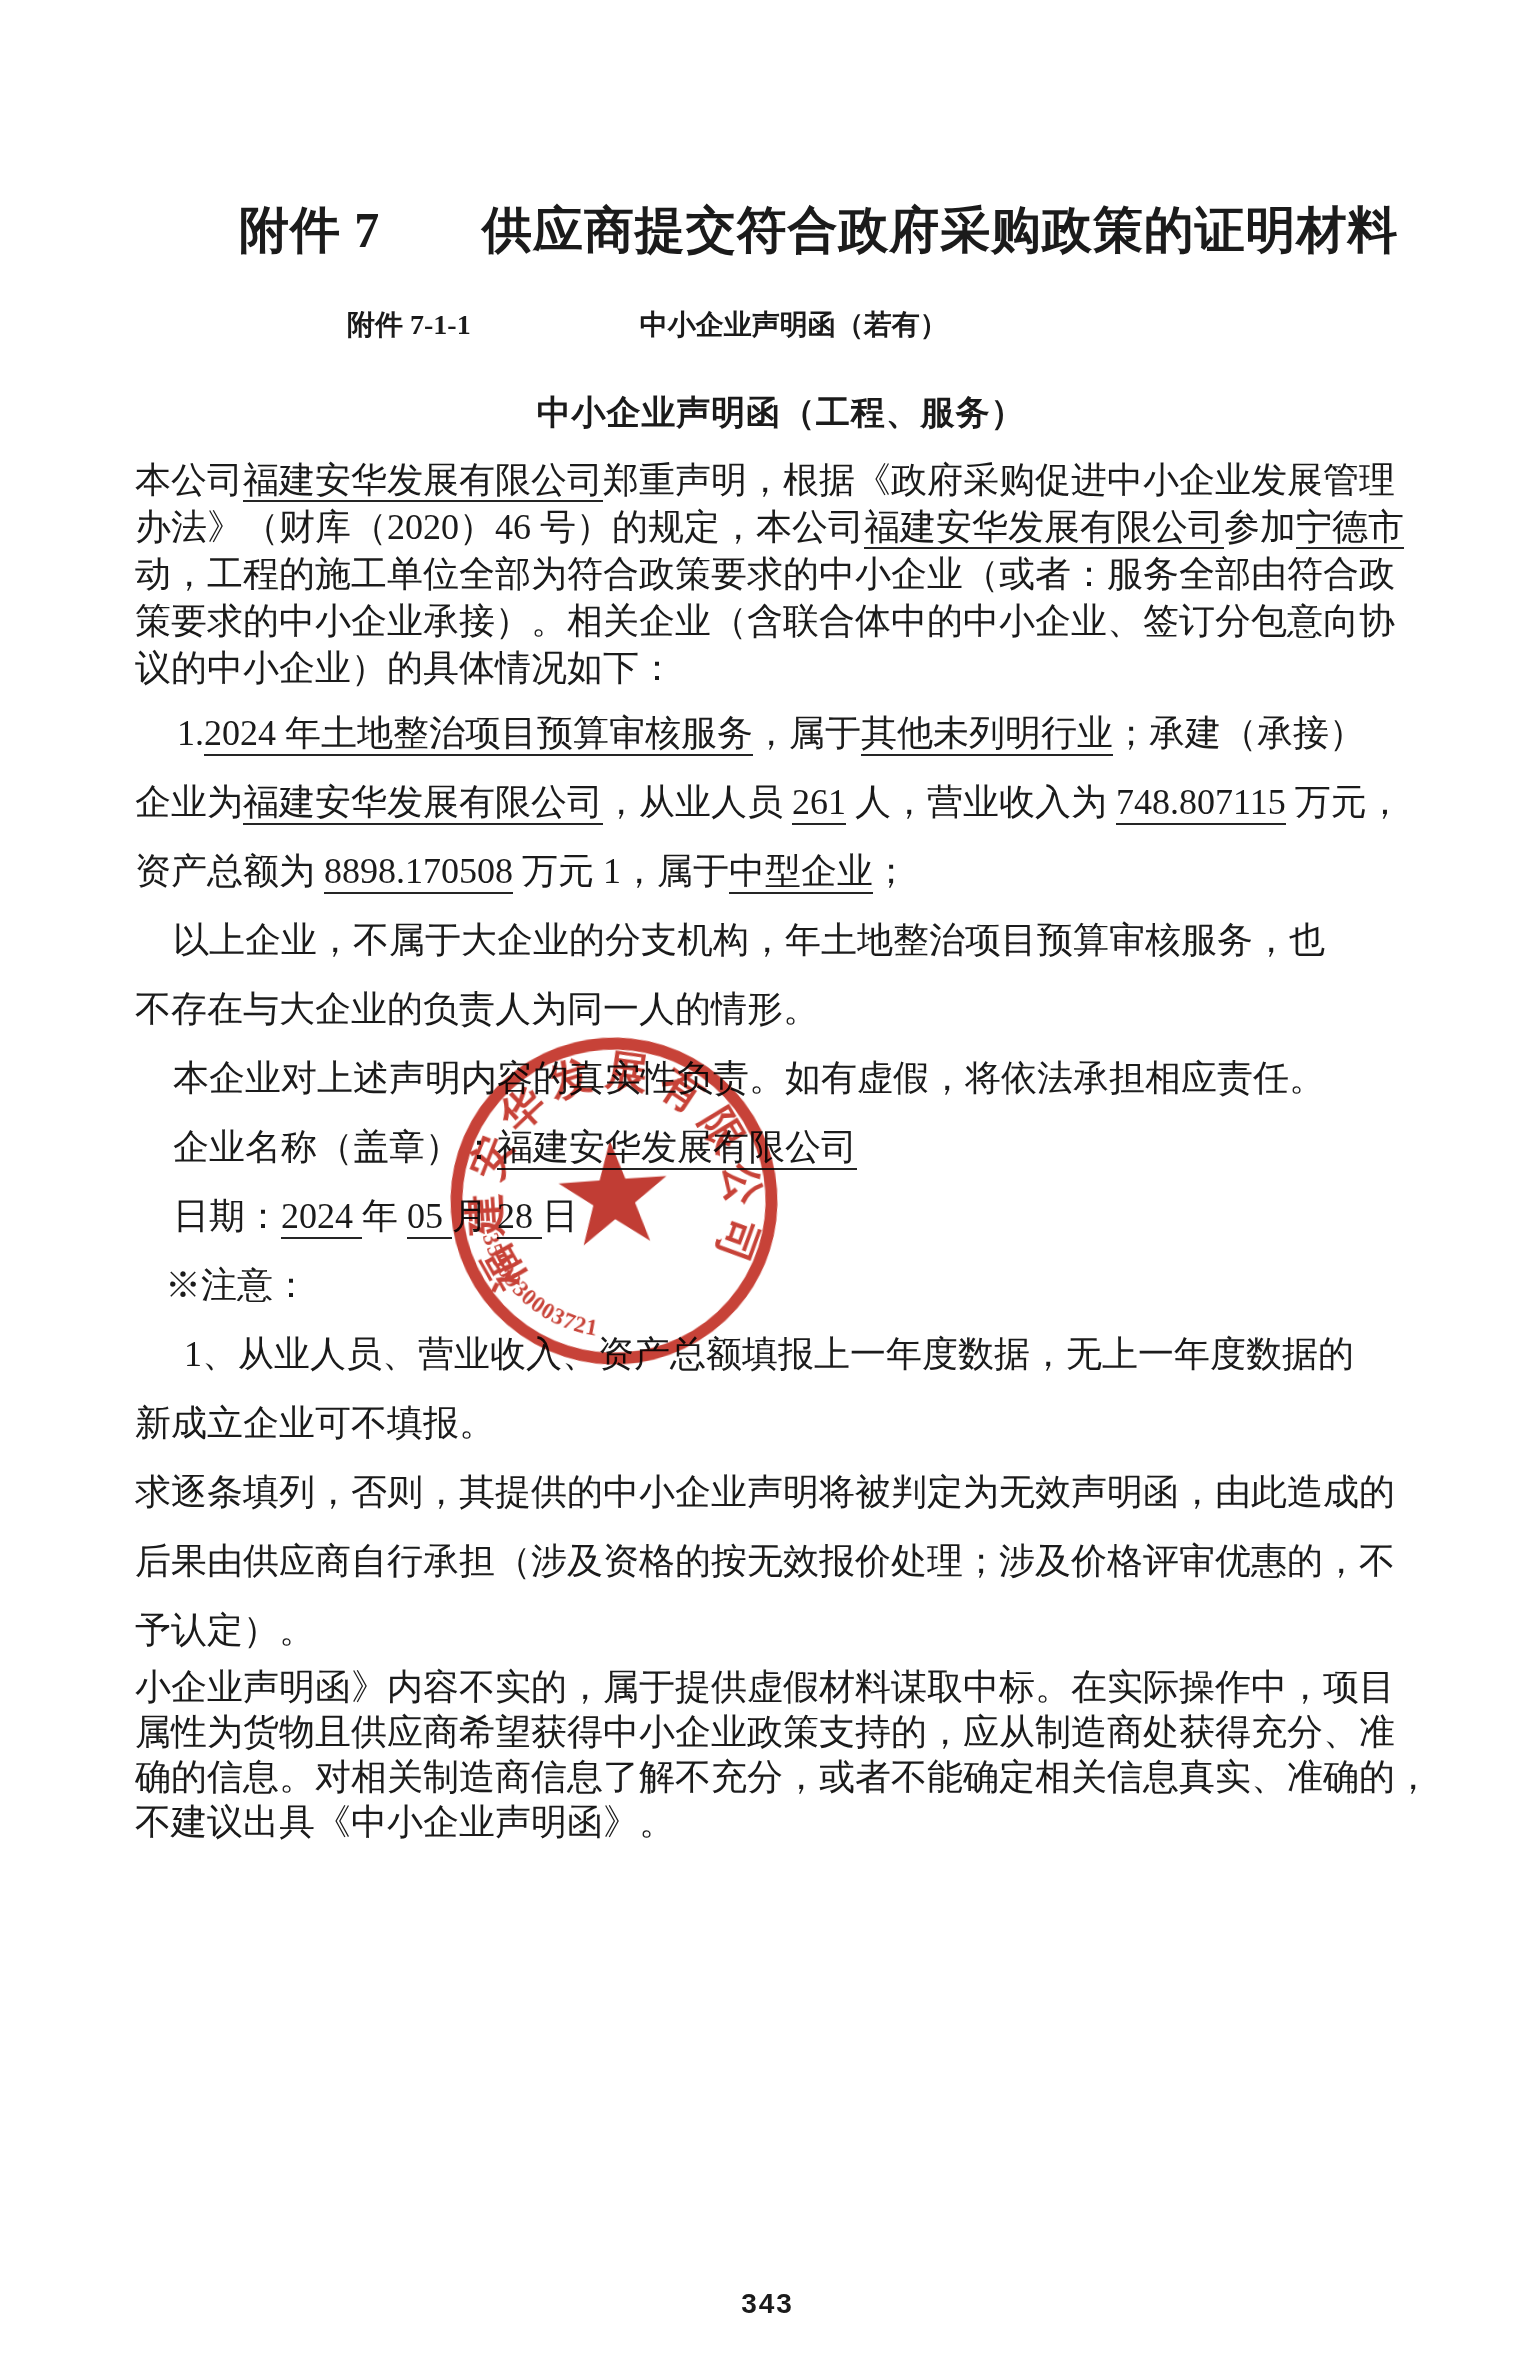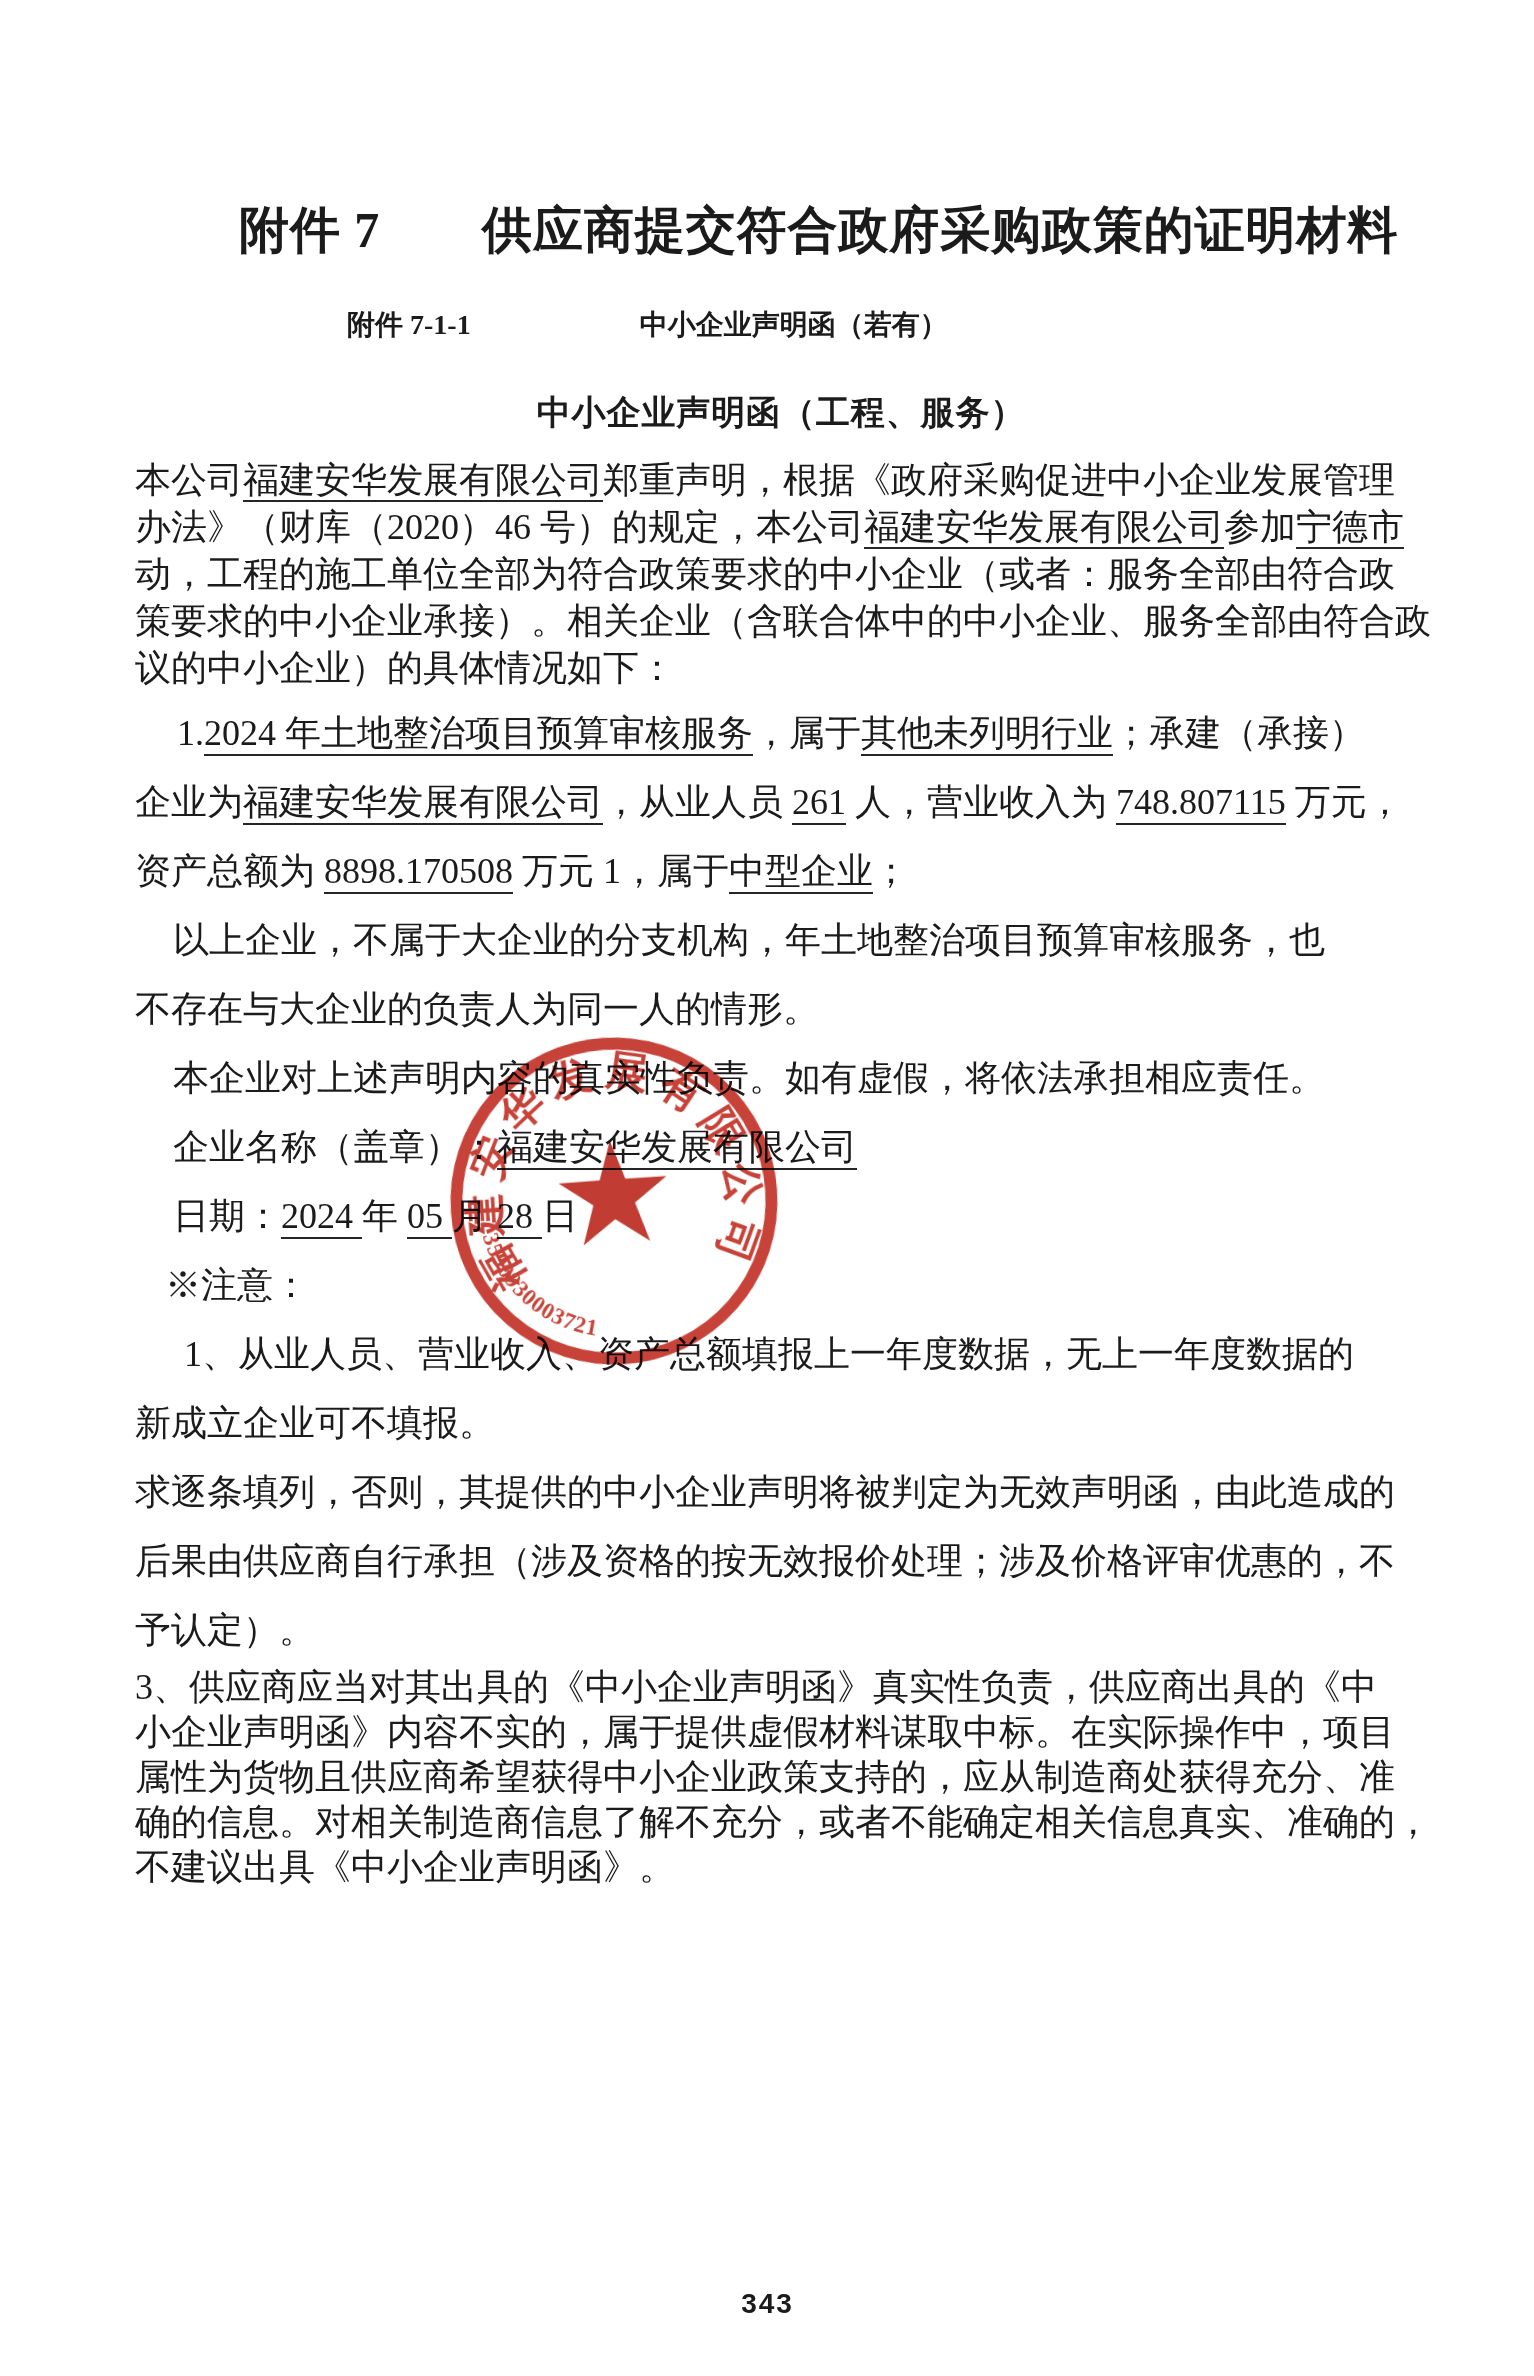"策要求的中小企业承接）。相关企业（含联合体中的中小企业、服务全部由符合政" span { text: 服务全部由符合政 -> 签订分包意向协 }
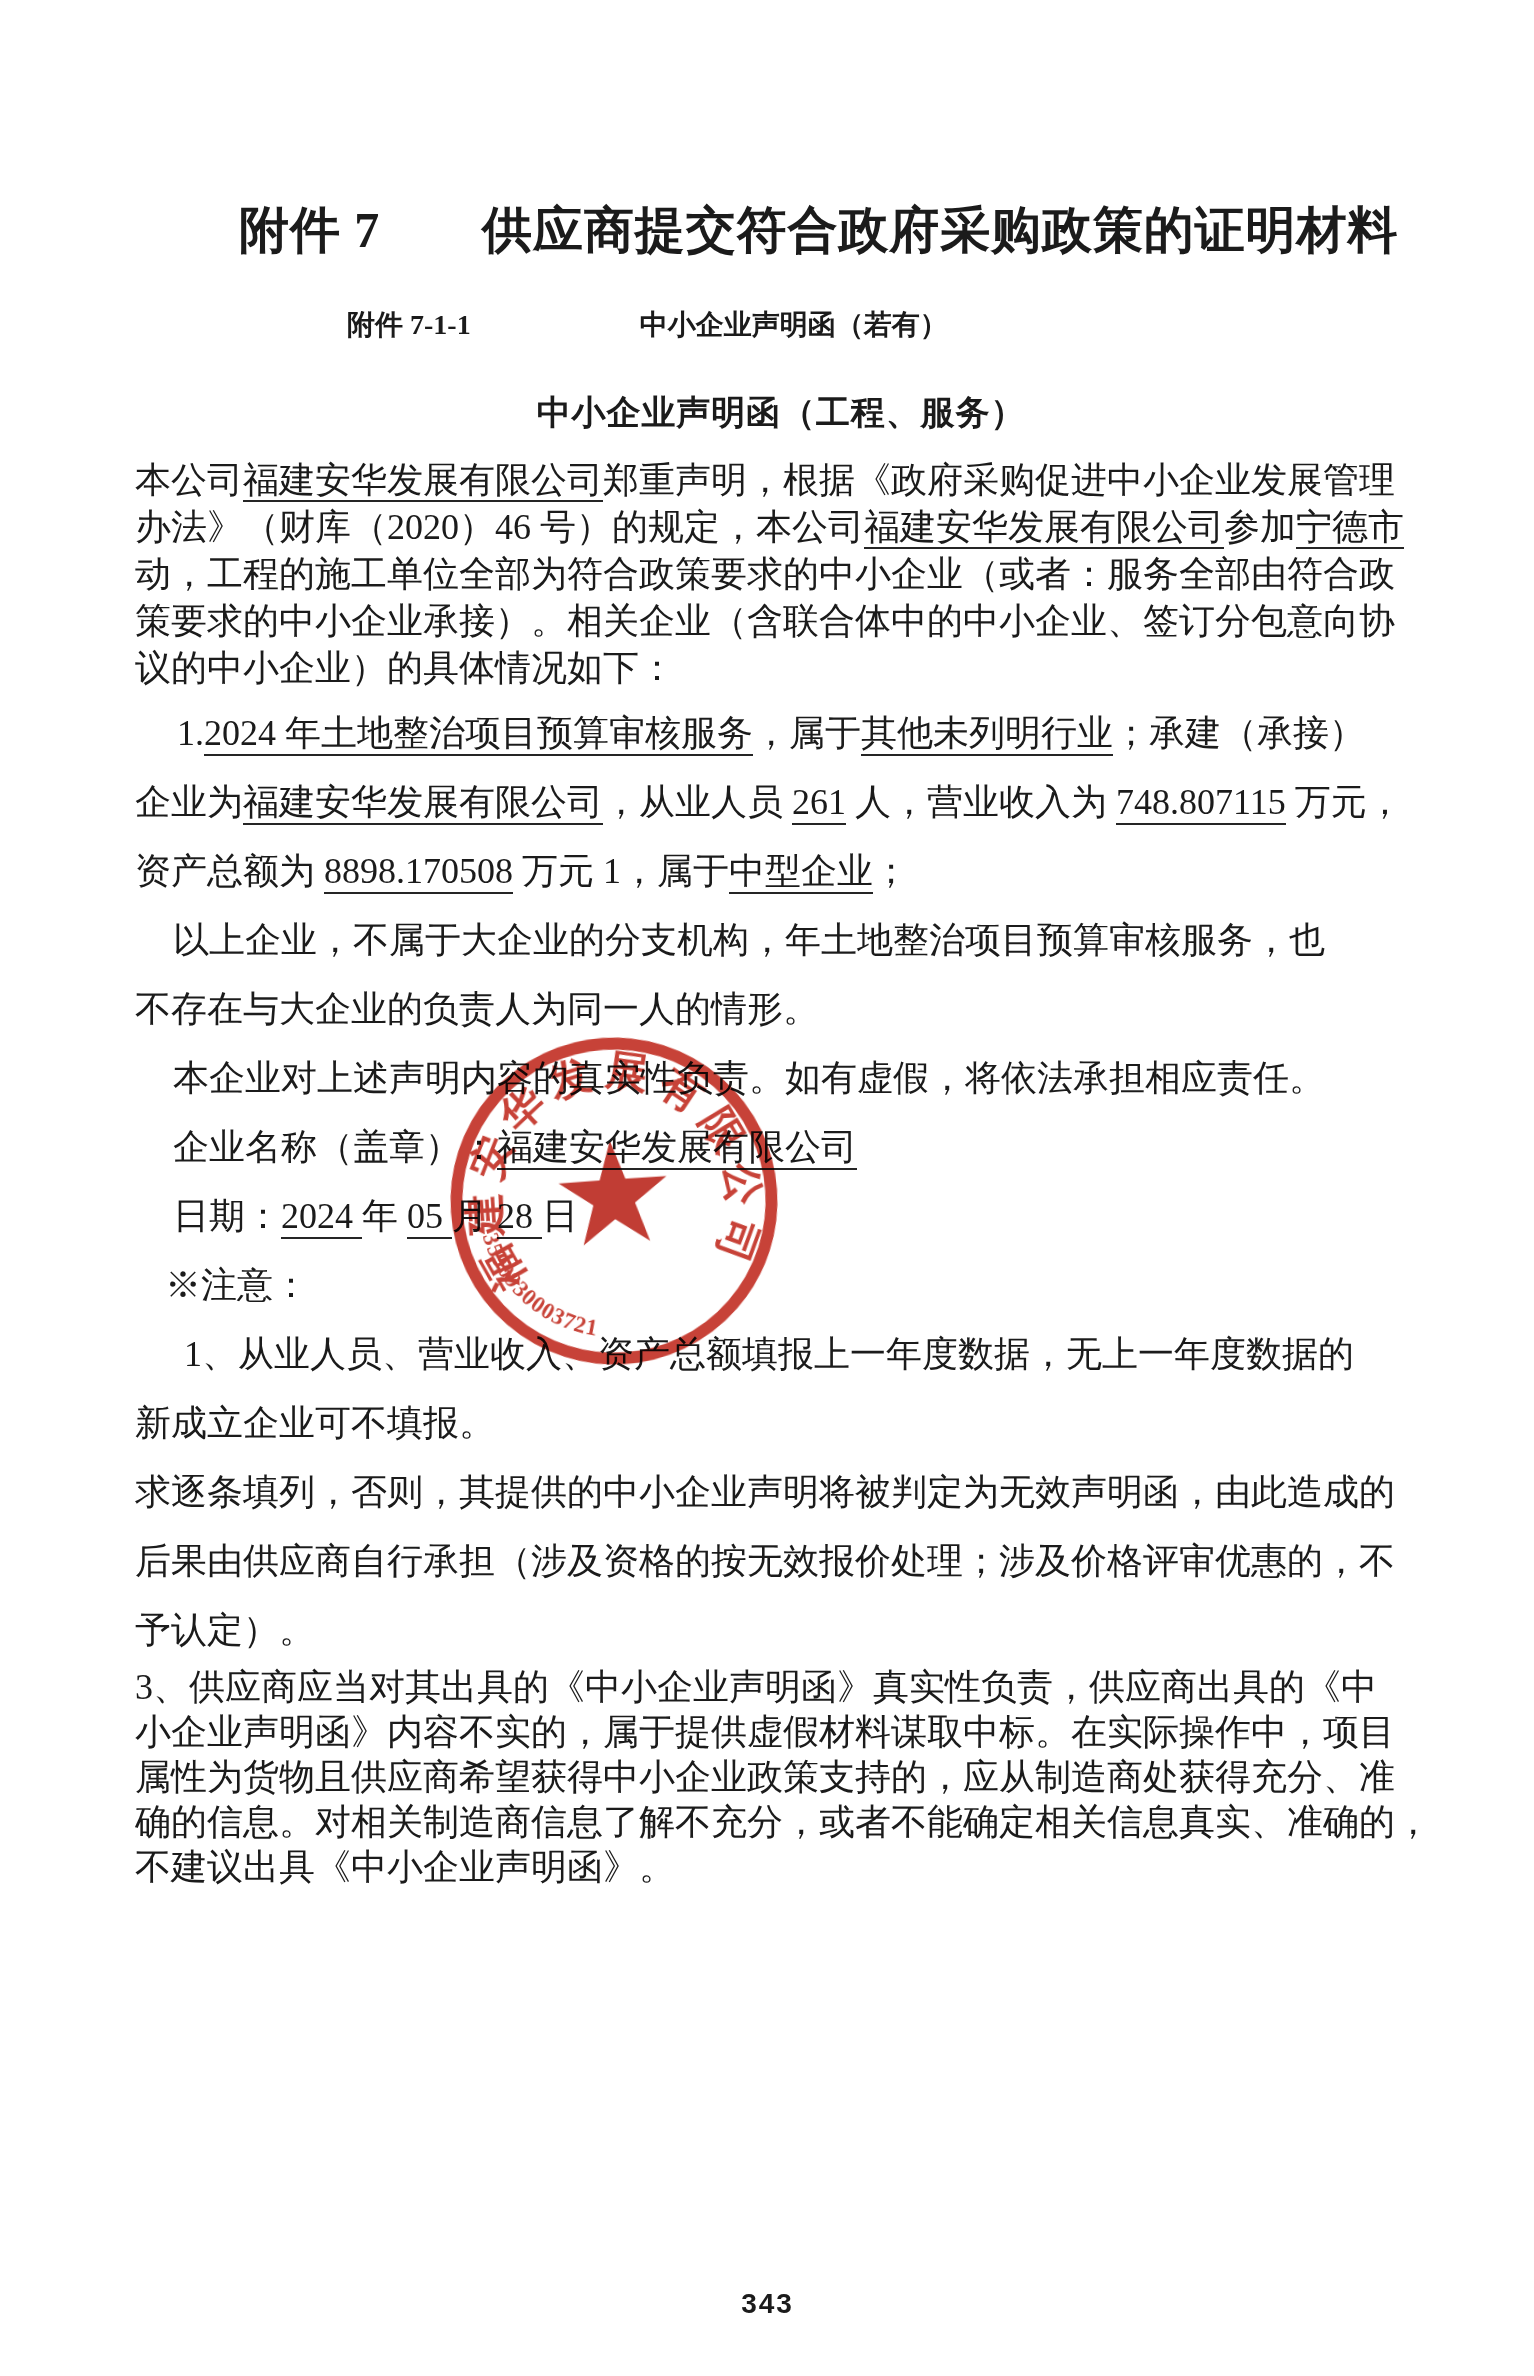"3、供应商应当对其出具的《中小企业声明函》真实性负责，供应商出具的《中" div.line { html: <div><span>3、供应商应当对其出具的《中小企业声明函》真实性负责，供应商出具的《中</span></div> -> none }
